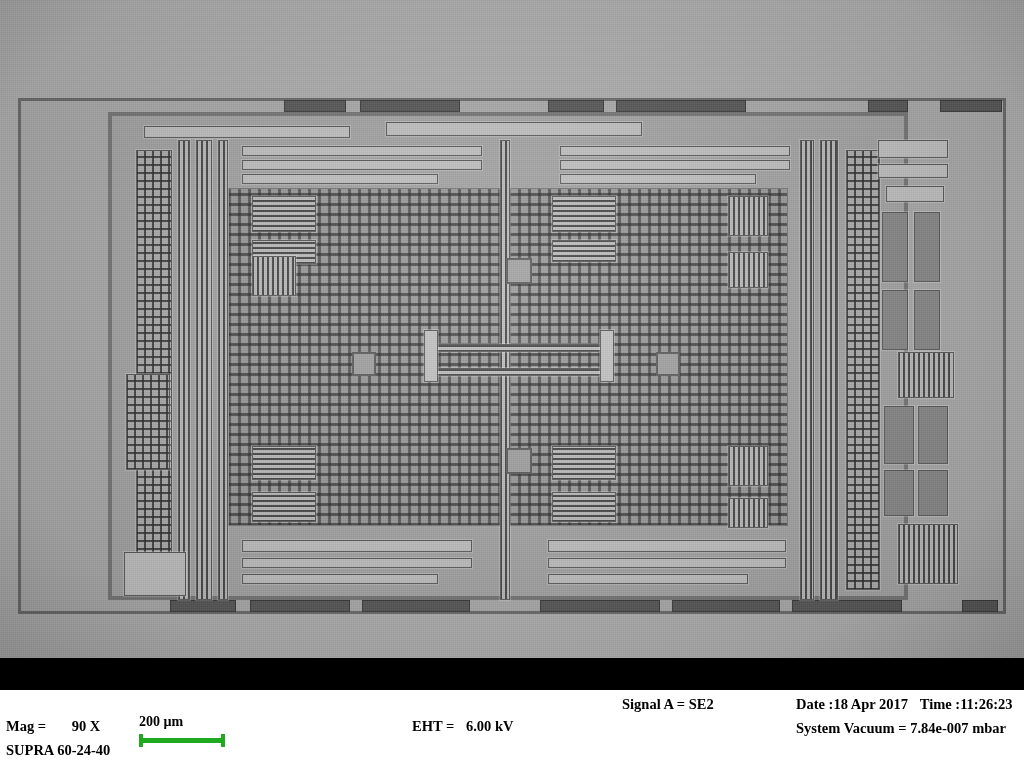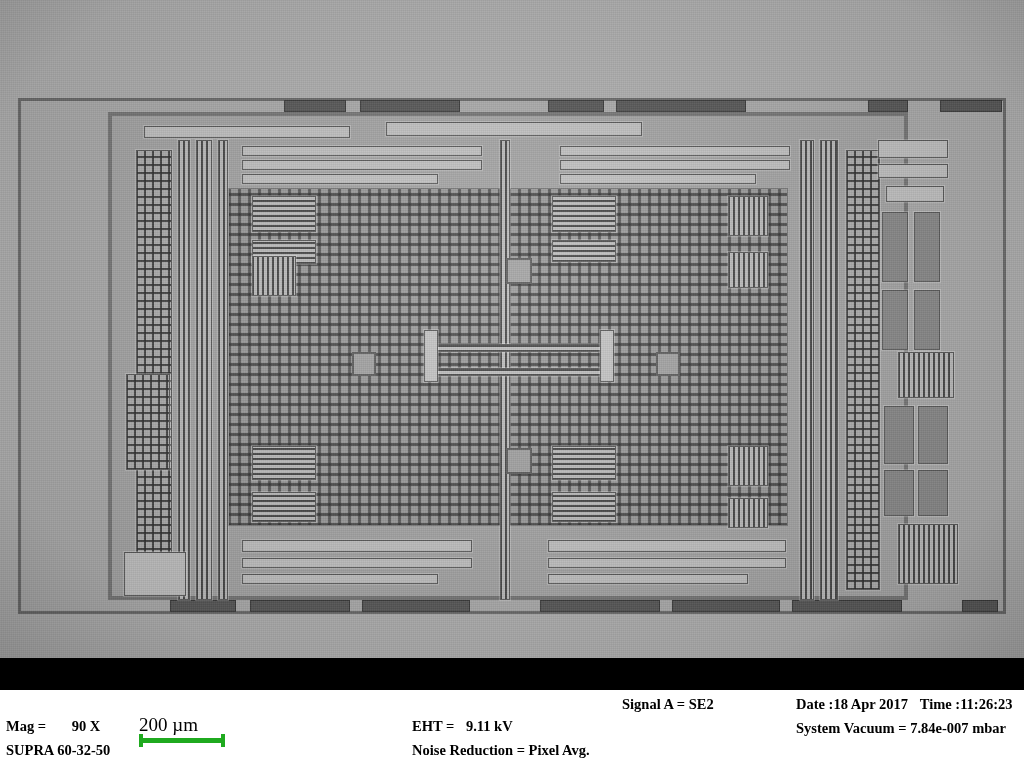"200 µm" .scale-label { font-size: 19px -> 14px; font-weight: normal -> bold }
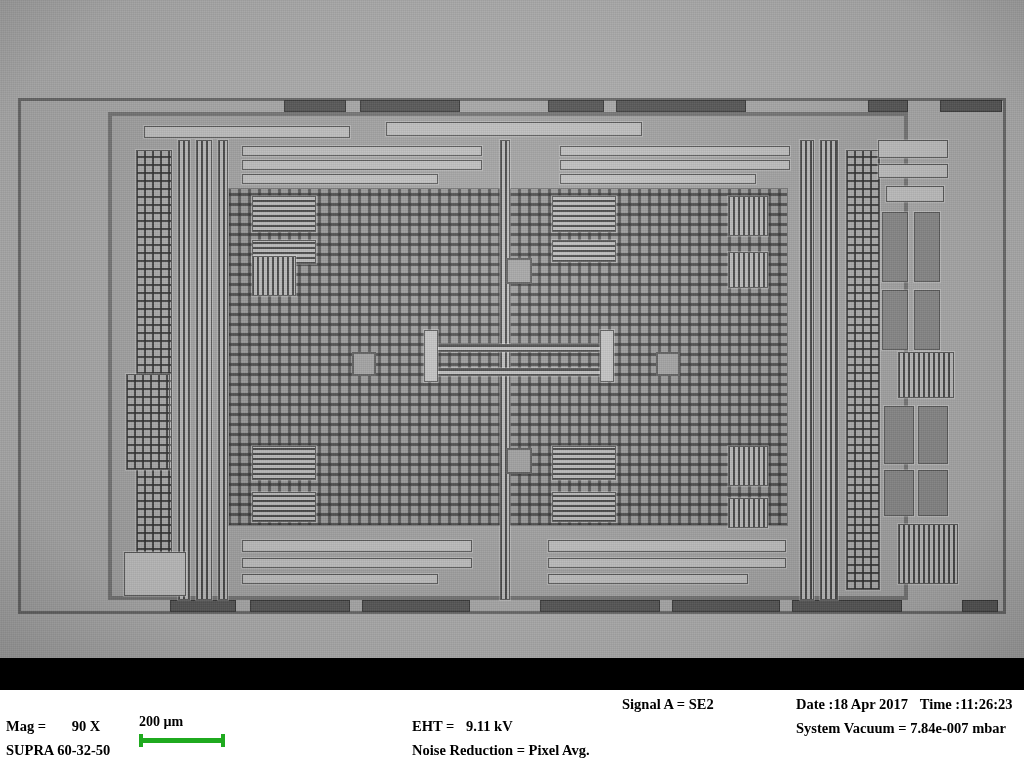"9.11 kV" span.bold { text: 9.11 -> 6.00 }
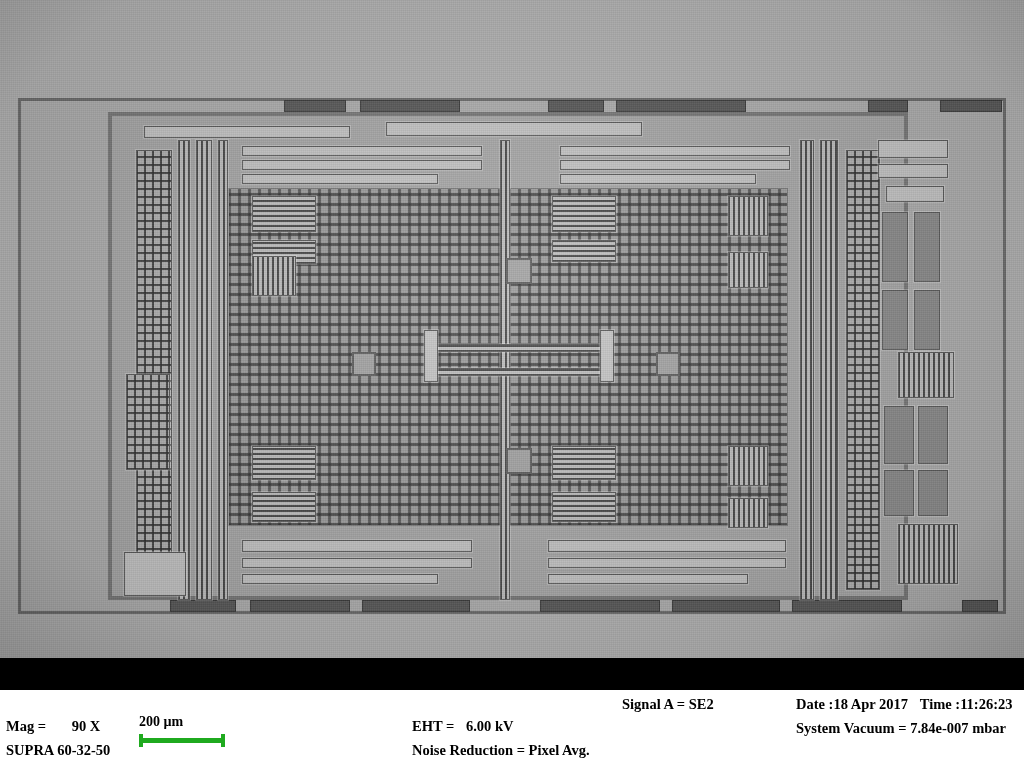"SUPRA 60-32-50" div.db-line { text: 60-32-50 -> 60-24-40 }
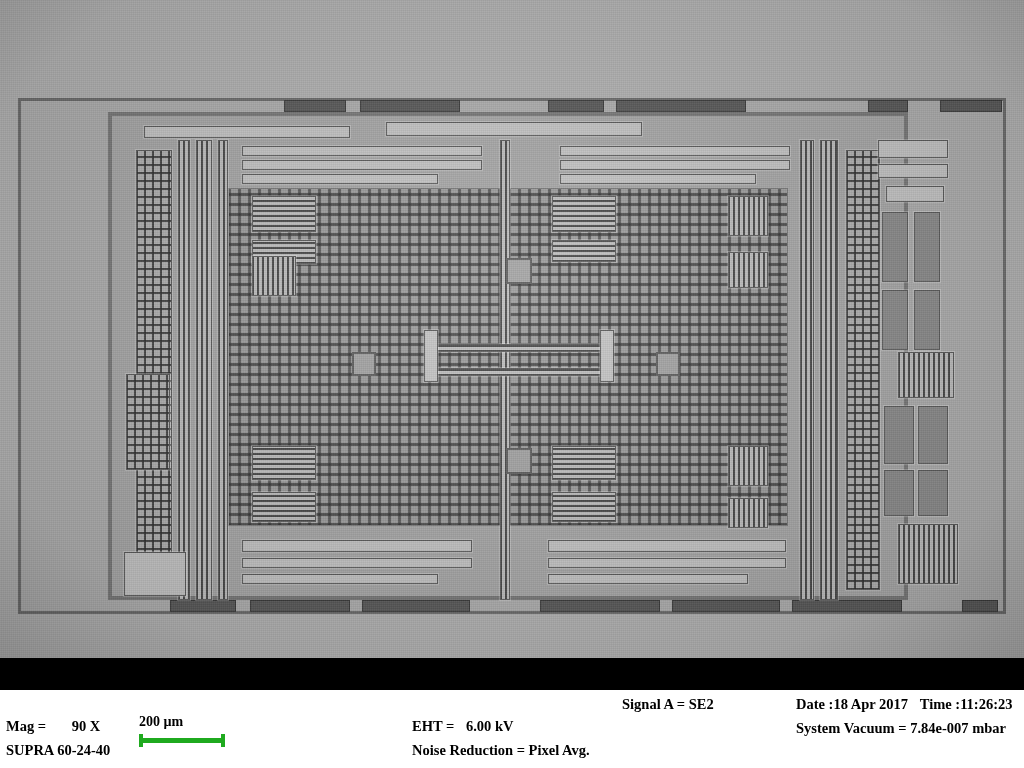"Noise Reduction = Pixel Avg." div.db-line { html: <div>Noise Reduction = Pixel Avg.</div> -> none }
